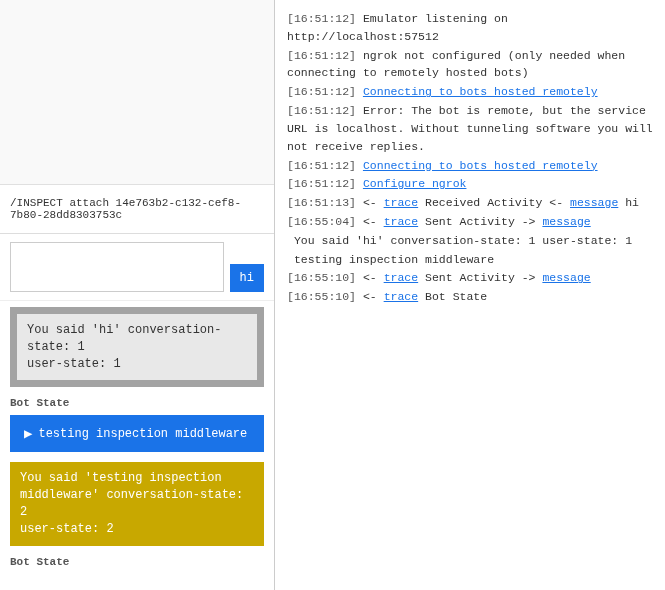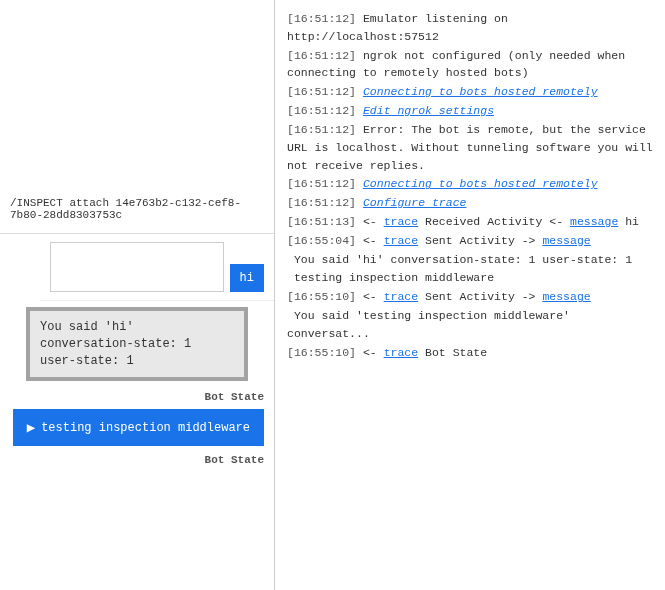"Connecting to bots hosted remotely" .log-link { font-style: italic -> none }
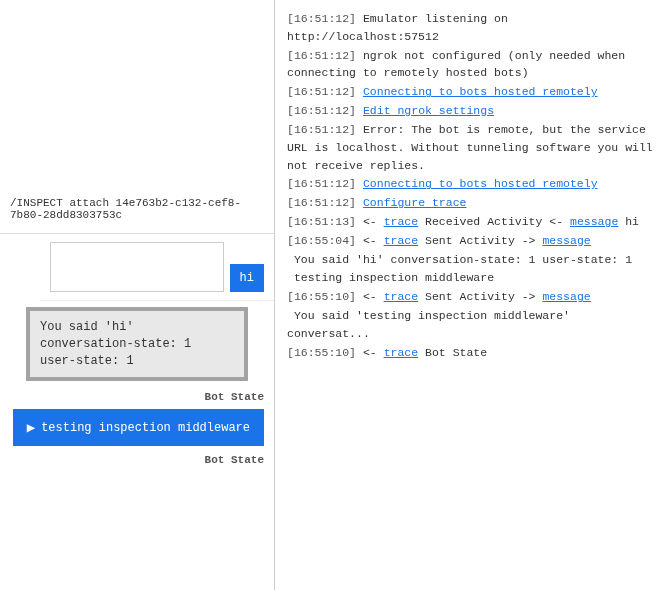"[16:51:12] Edit ngrok settings" div.log-line { html: <div> <span>[16:51:12]</span> <a> Edit ngrok settings</a> </div> -> none }
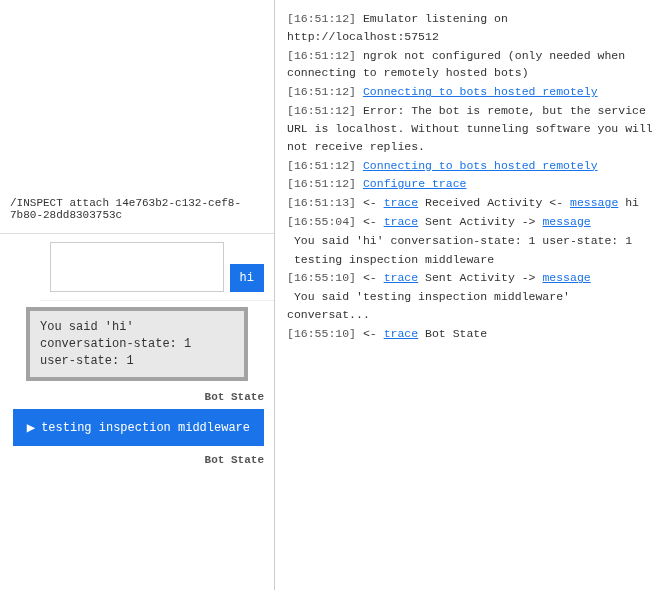"Configure trace" a.log-link { text: trace -> ngrok }
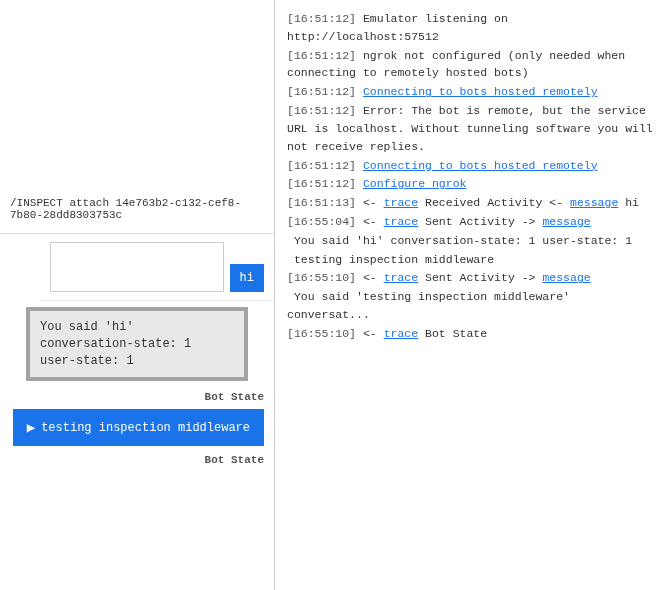"/INSPECT attach" .left-panel { align-items: flex-end -> none }
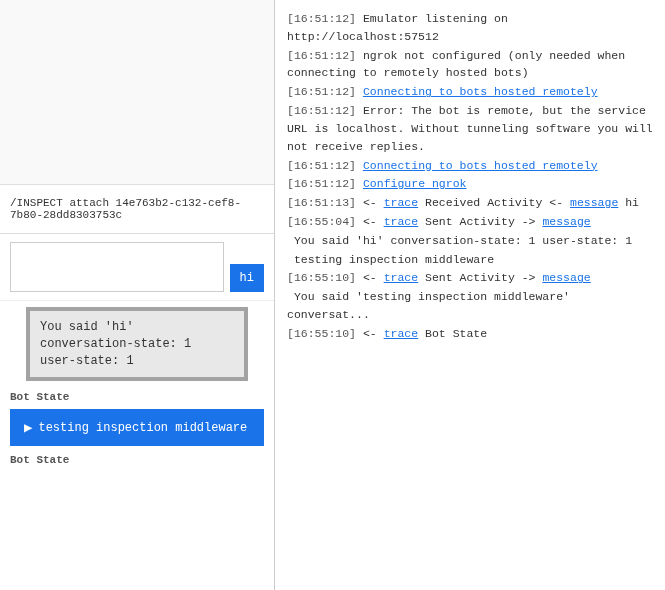"You said 'testing inspection middleware'" div.log-line { html: <div> <span>&nbsp;You said 'testing inspection middleware' conversat...</span> </div> -> none }
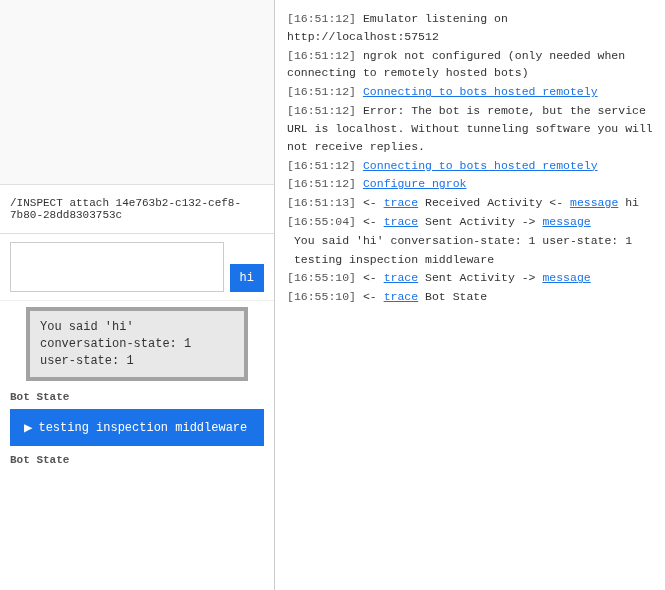"You said 'hi' conversation-state: 1" .message-bubble { border: 4px solid #a3a3a3 -> 7px solid #a3a3a3; margin: 6px 26px -> 6px 10px }
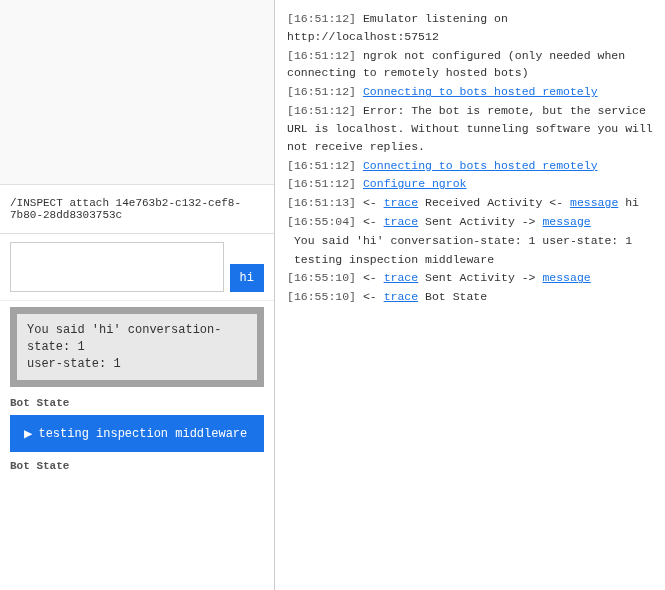"You said 'testing inspection middleware'" div.yellow-bubble { html: none -> <div>You said 'testing inspection middleware' conversation-state: 2 user-state: 2</div> }
